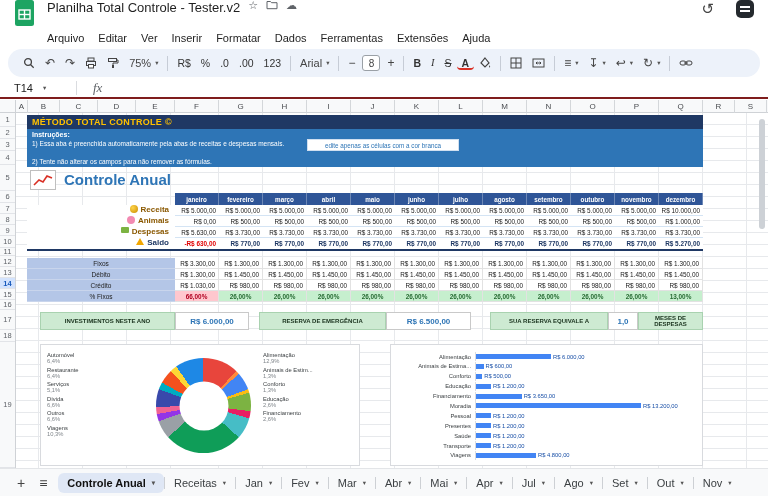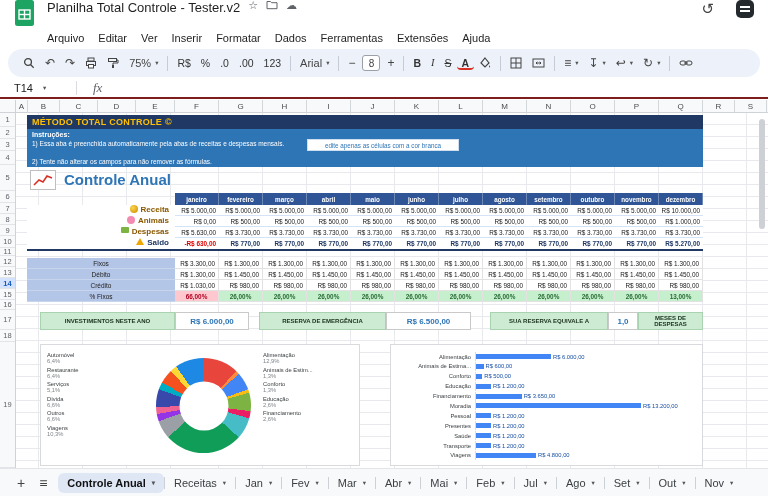"Feb" span.tlab { text: Feb -> Apr }
